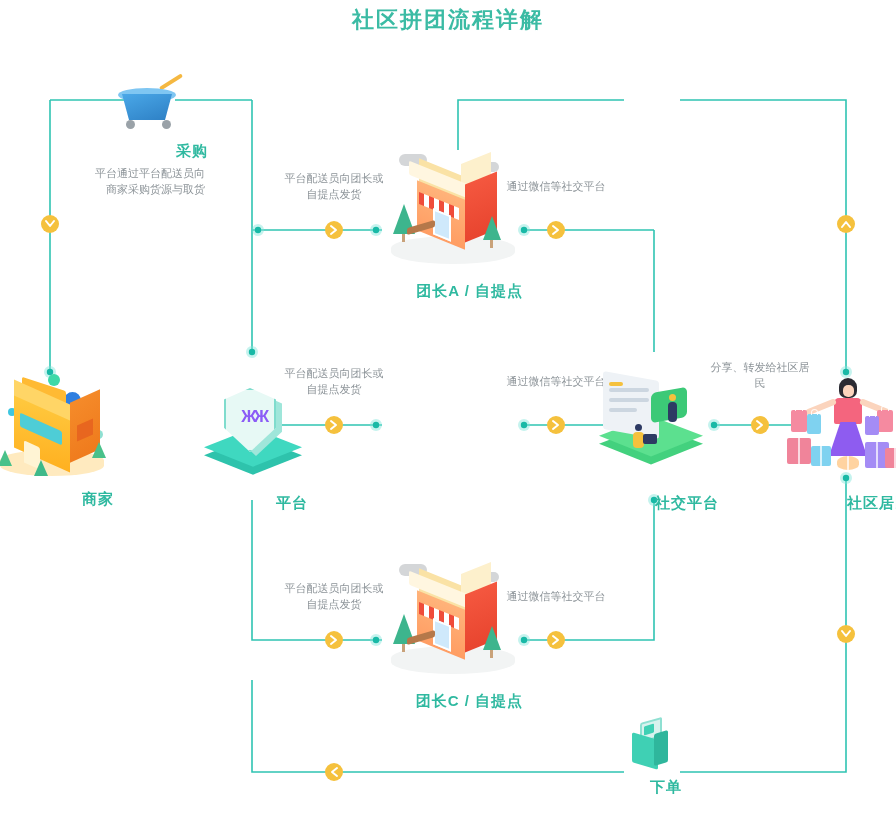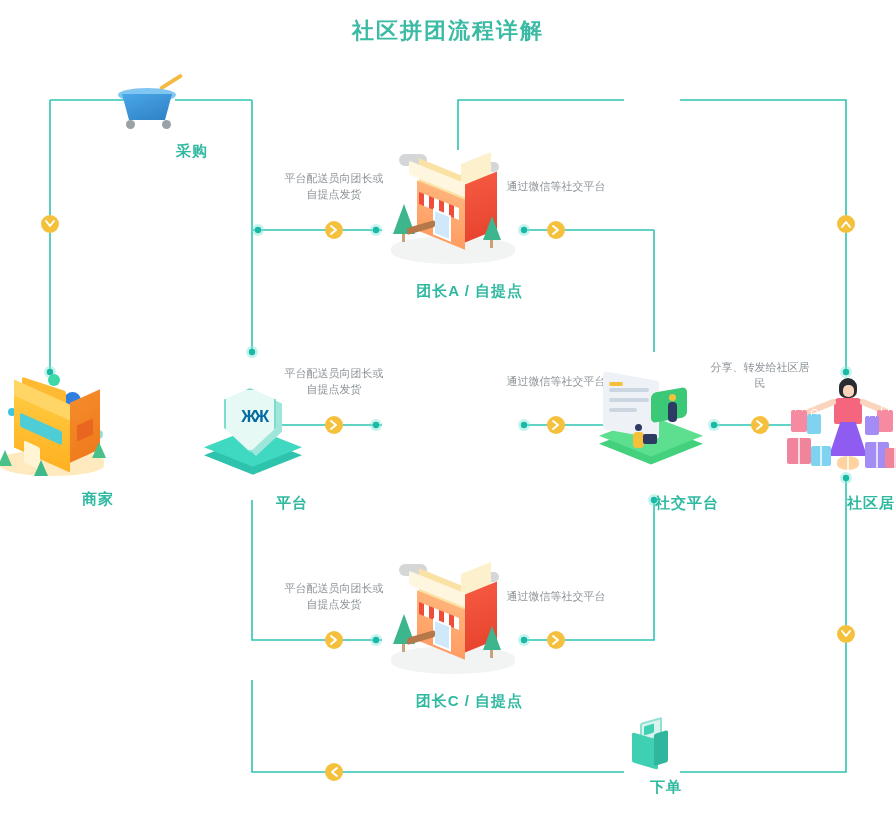"社区拼团流程详解" .page-title { top: 16px -> 5px }
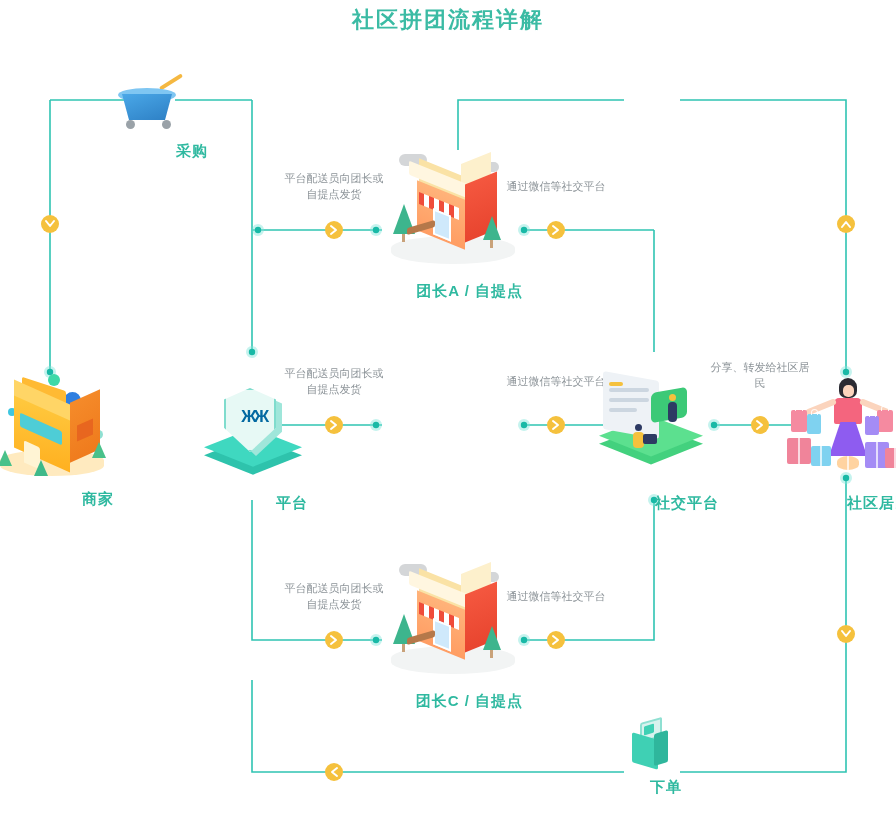"平台通过平台配送员向商家采购货源与取货" div.node-desc { html: none -> <div>平台通过平台配送员向商家采购货源与取货</div> }
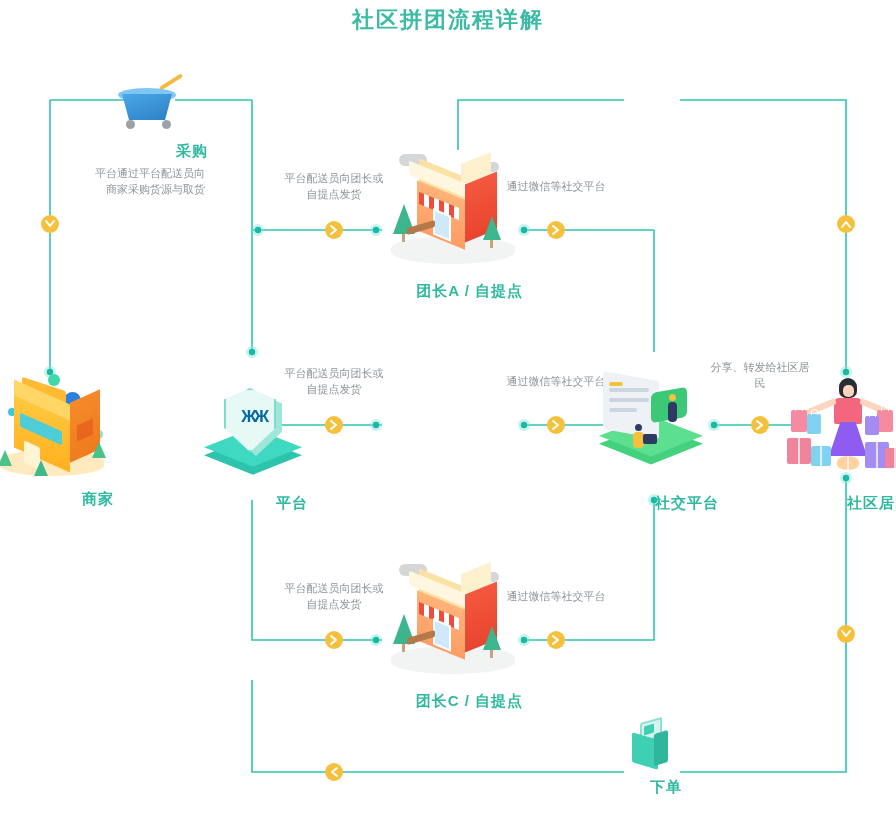"ЖЖ" .p-people { color: #0369a1 -> #8b5cf6 }
